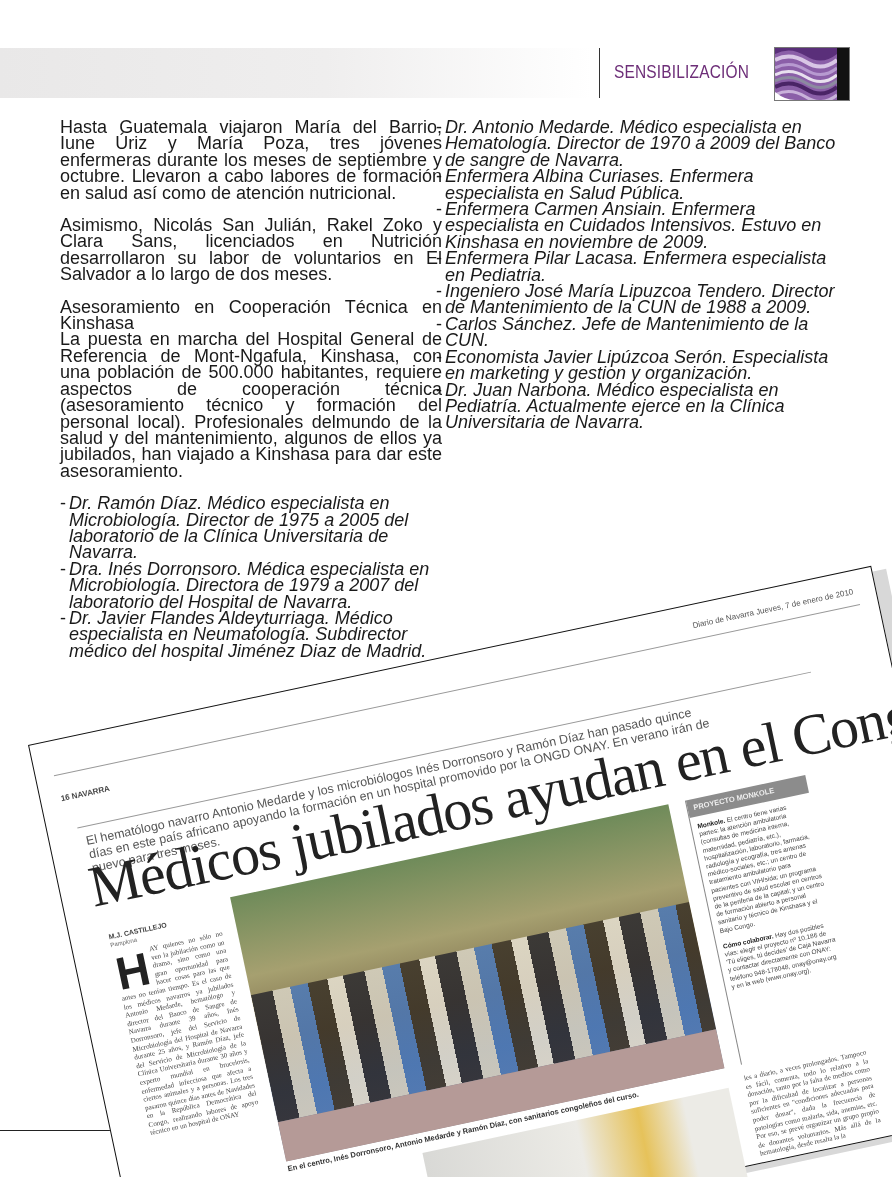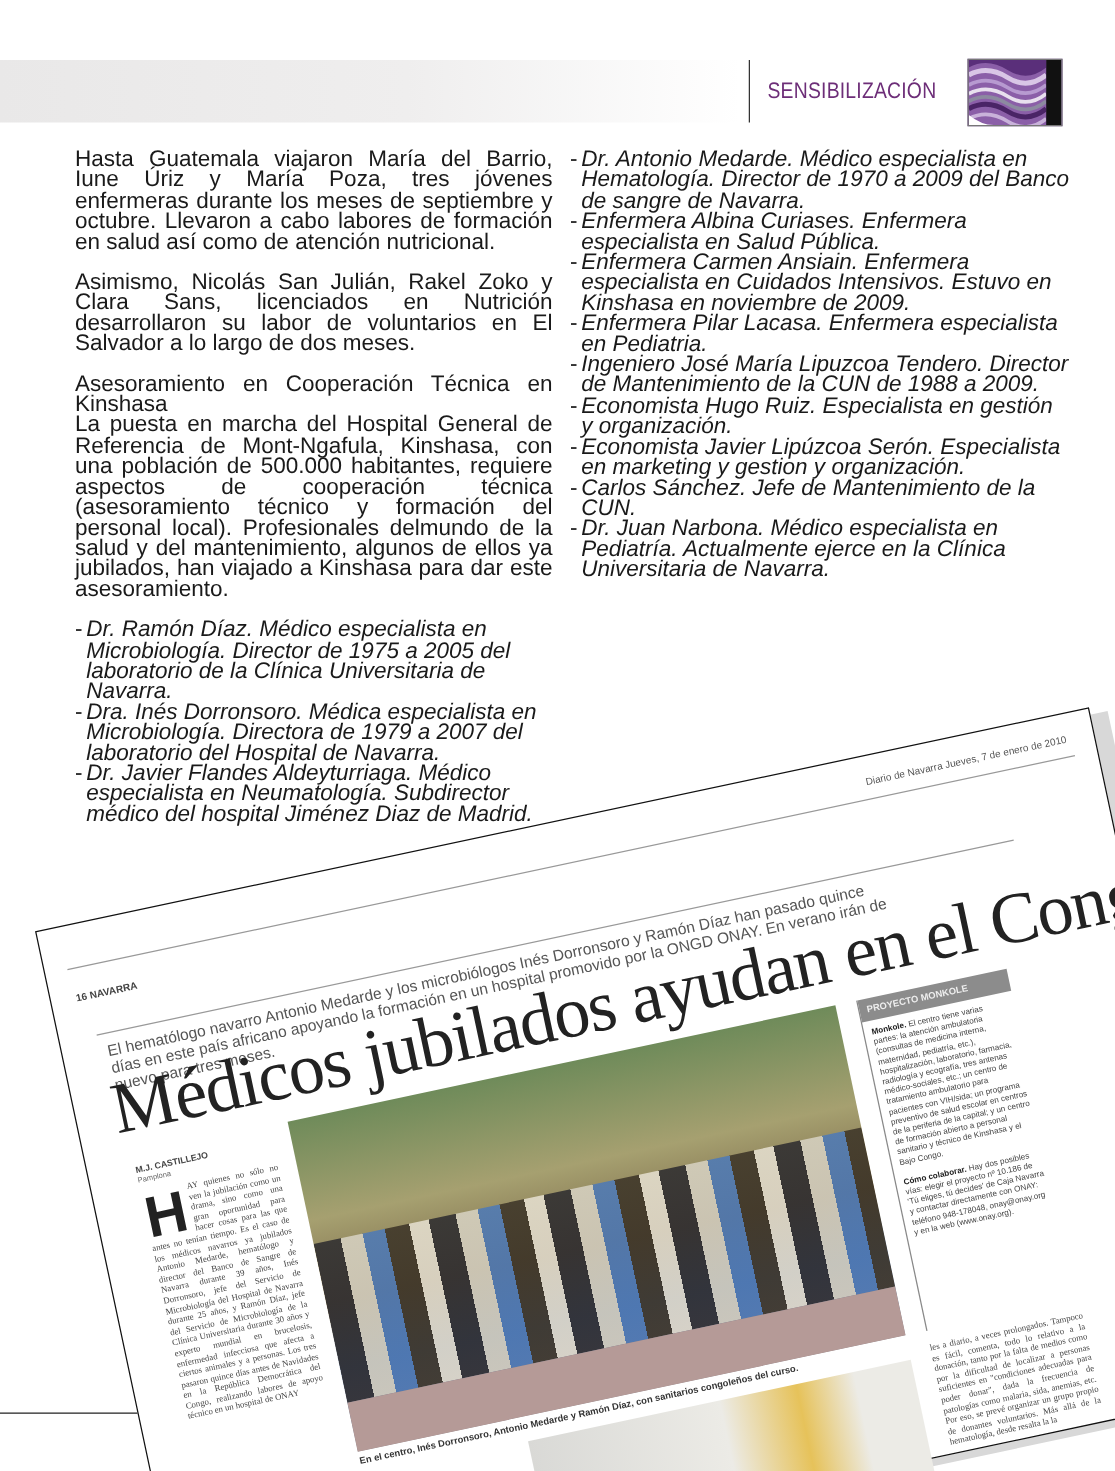"Dr. Antonio Medarde. Médico especialista" .col-right { left: 456px -> 436px }
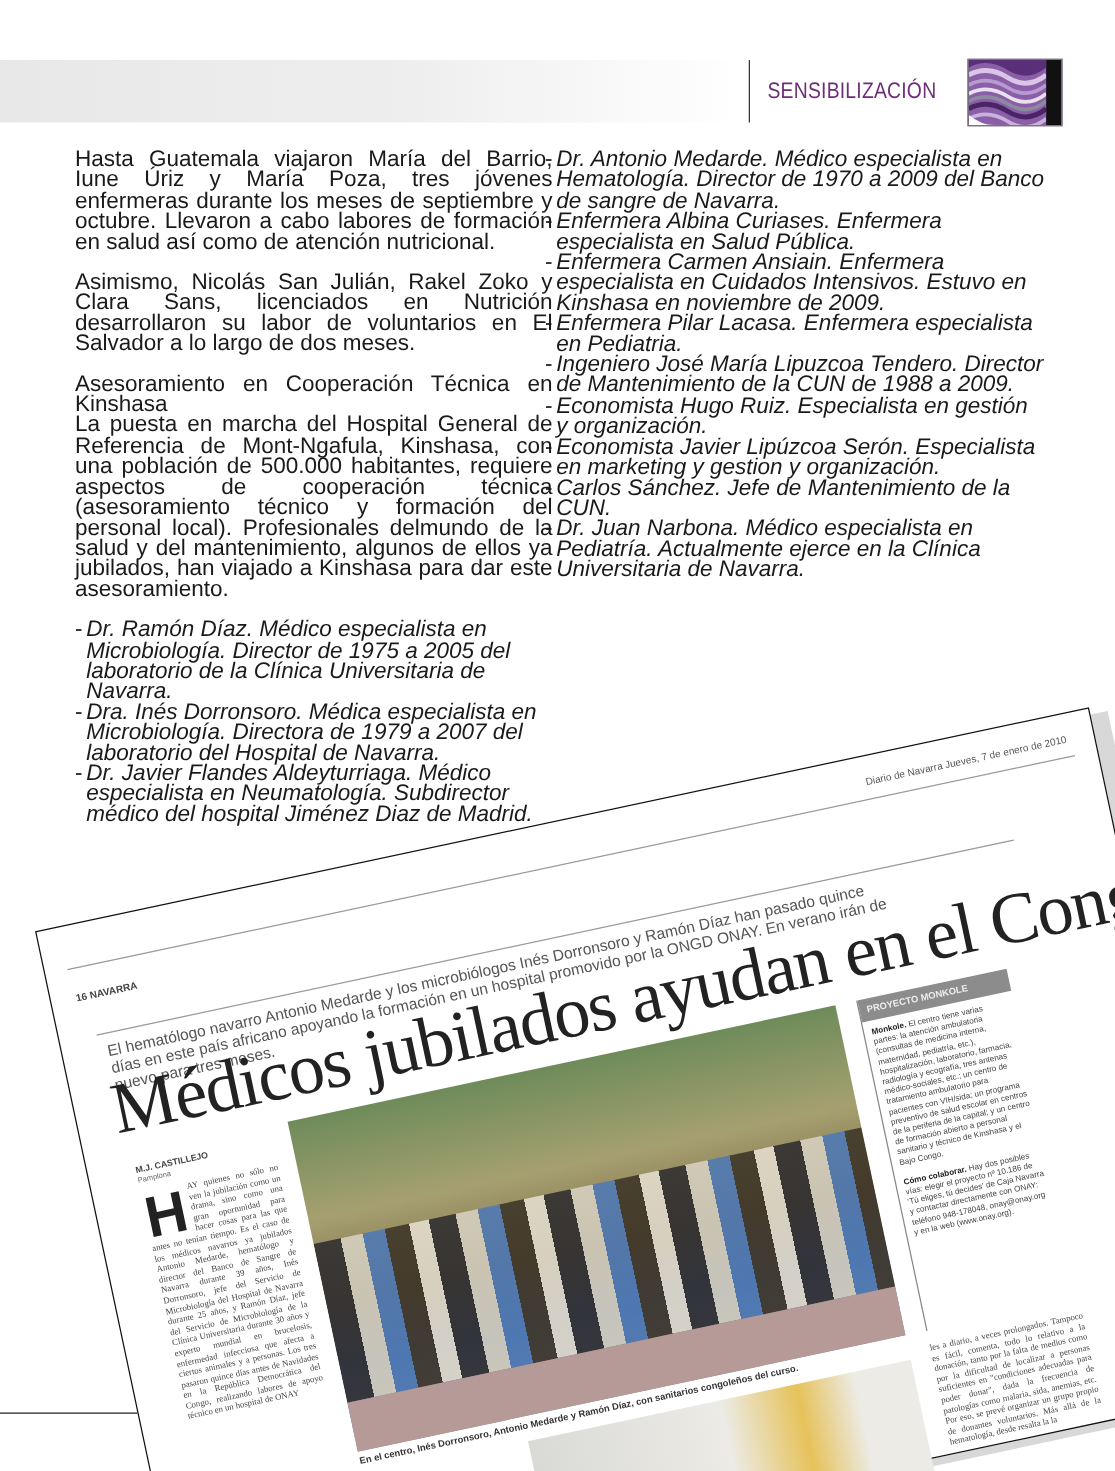"Economista Hugo Ruiz. Especialista en" li { html: <li>Economista Hugo Ruiz. Especialista en gestión y organización.</li> -> none }
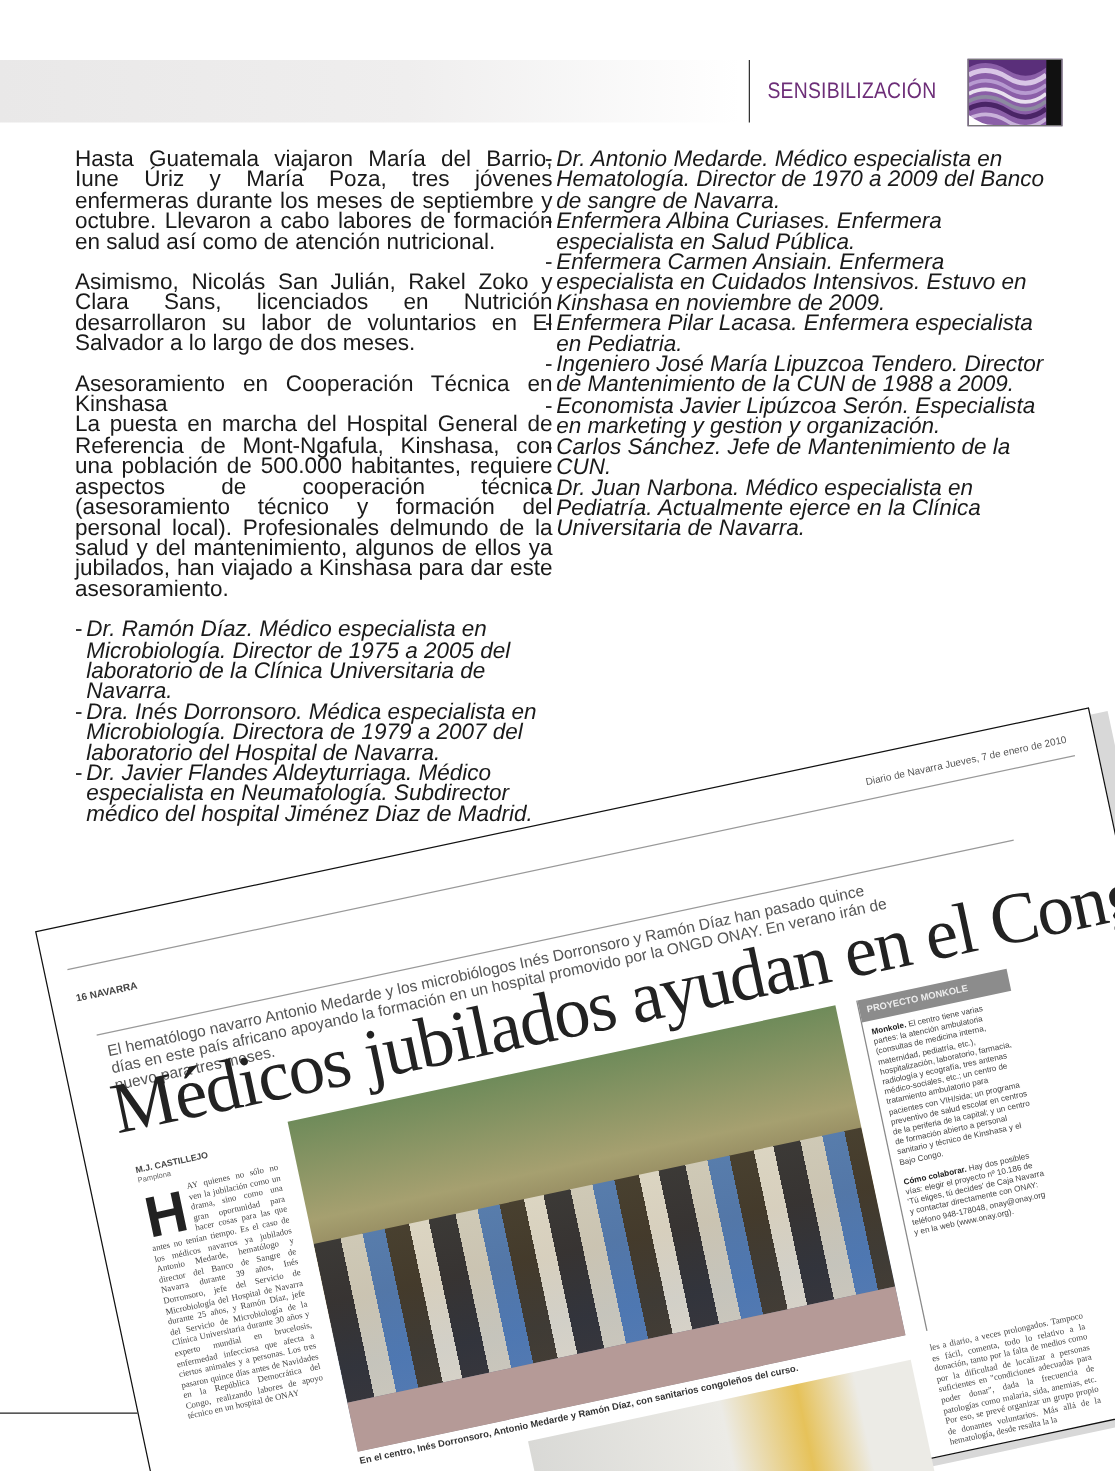"Economista Javier Lipúzcoa Serón." li { order: before "Carlos Sánchez. Jefe de Mantenimiento" -> after "Carlos Sánchez. Jefe de Mantenimiento" }
